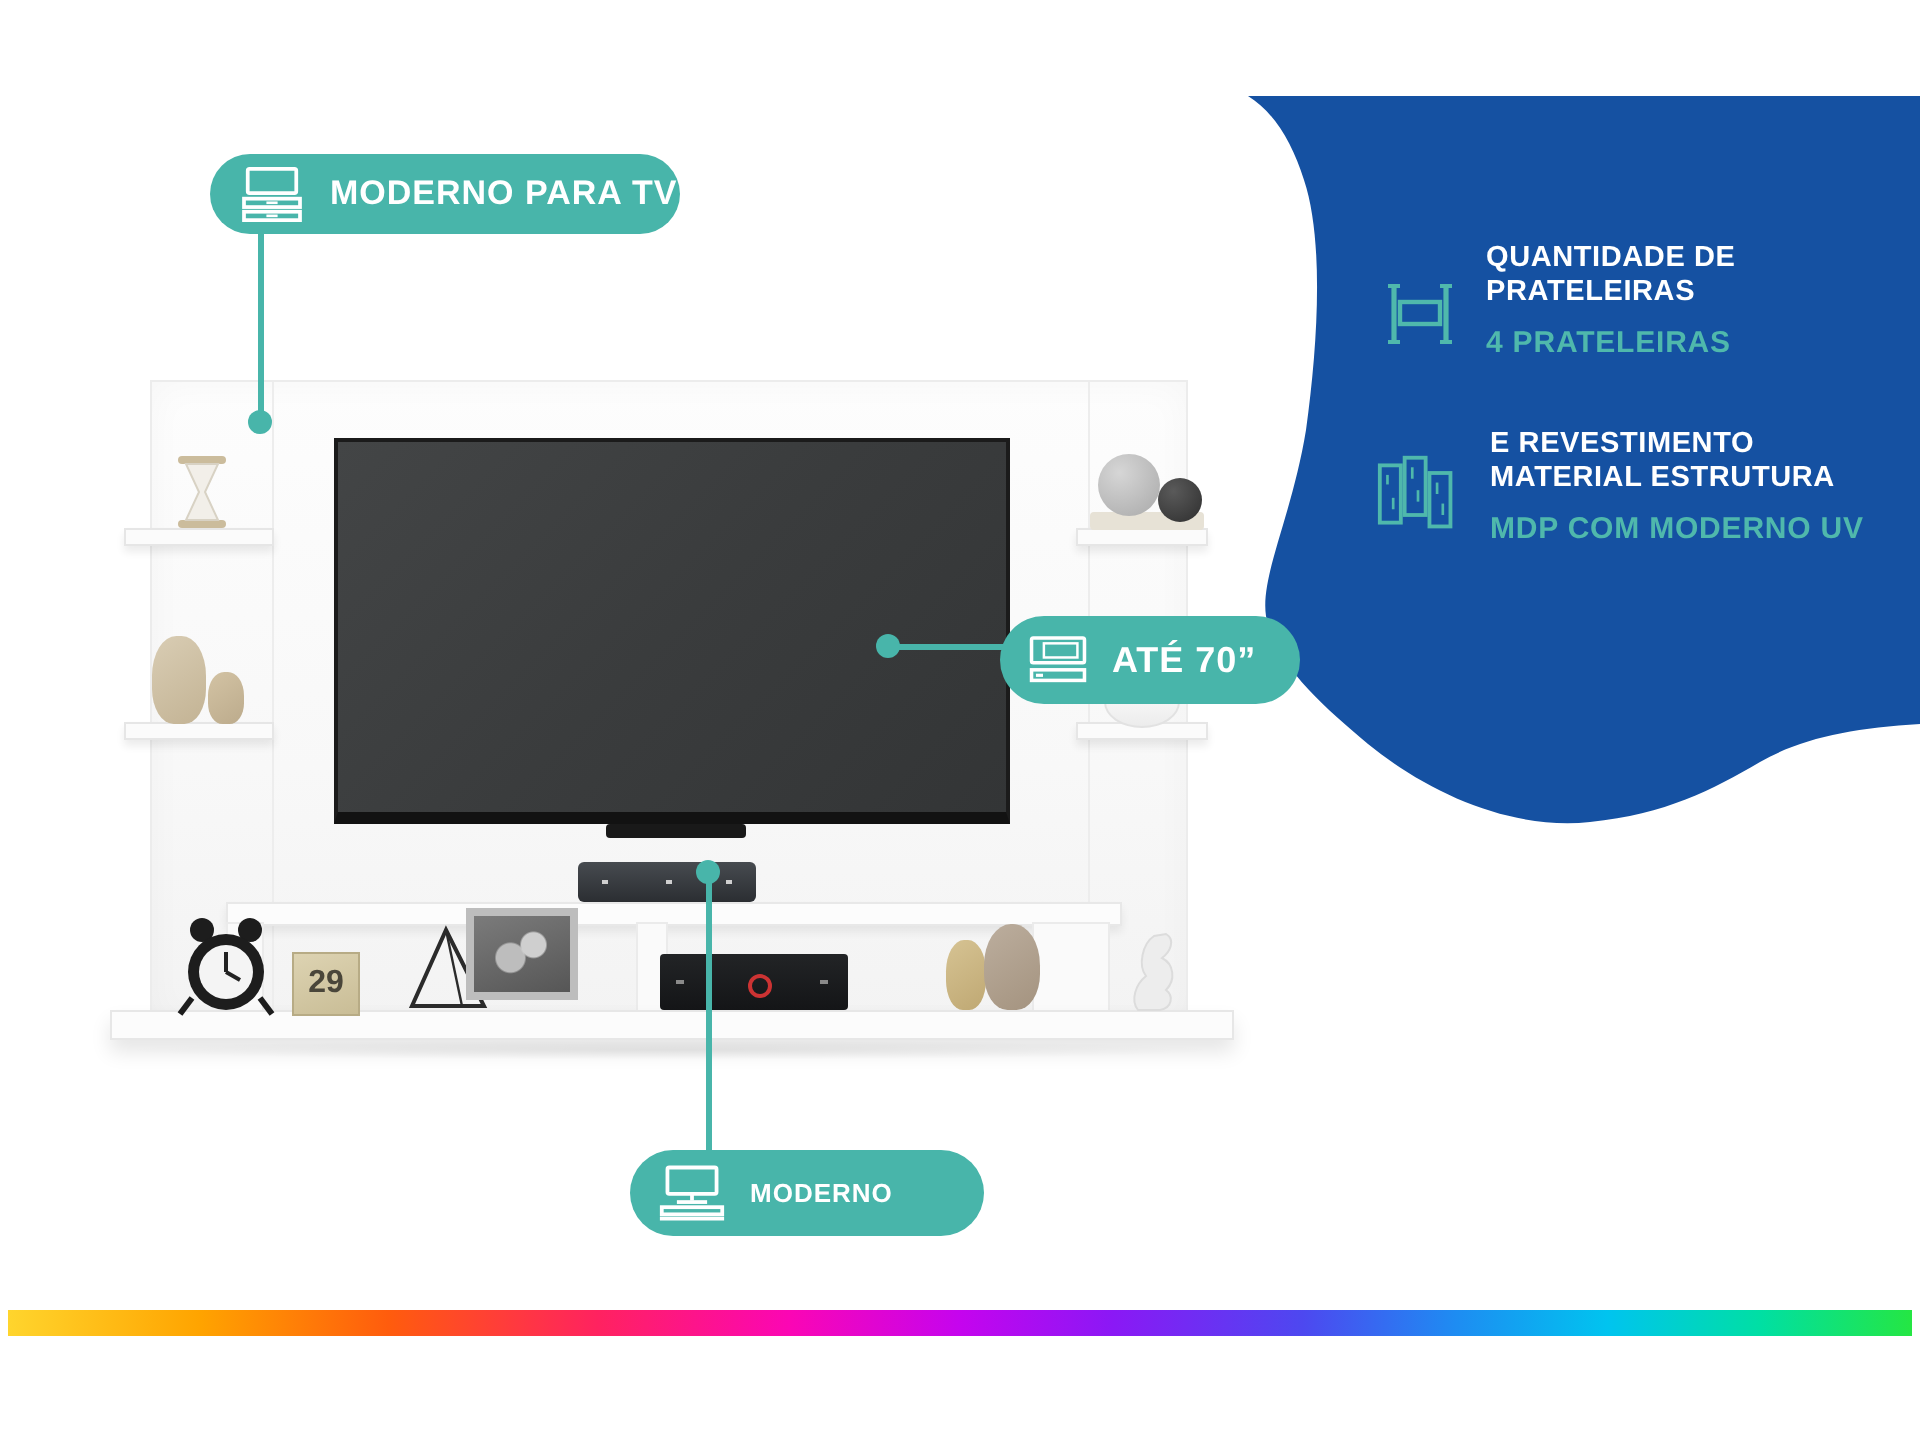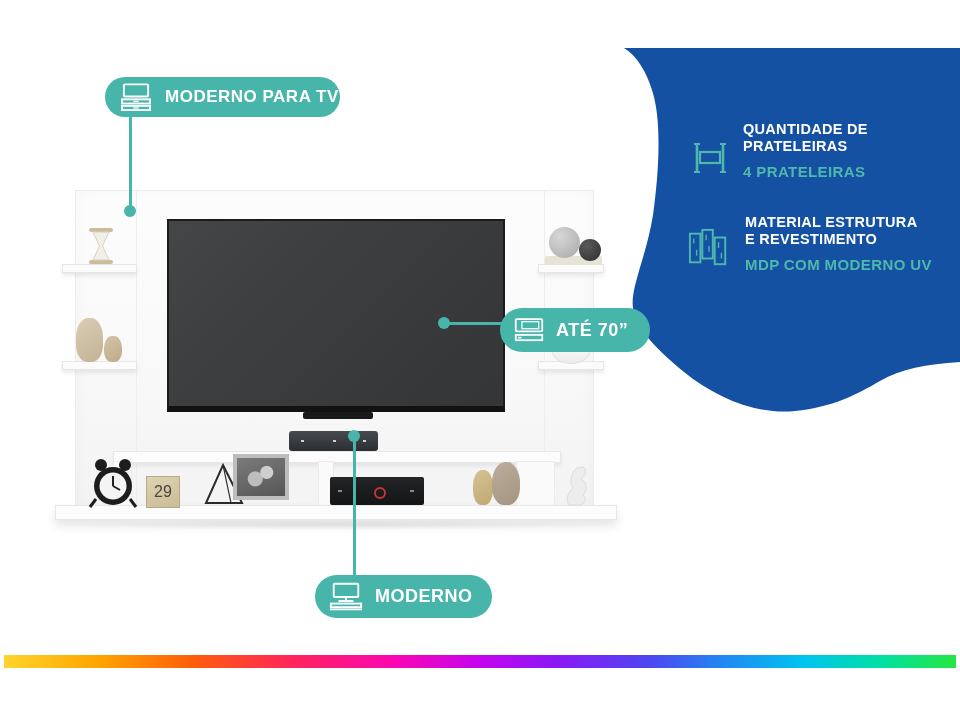"MATERIAL ESTRUTURA" div { order: before "E REVESTIMENTO" -> after "E REVESTIMENTO" }
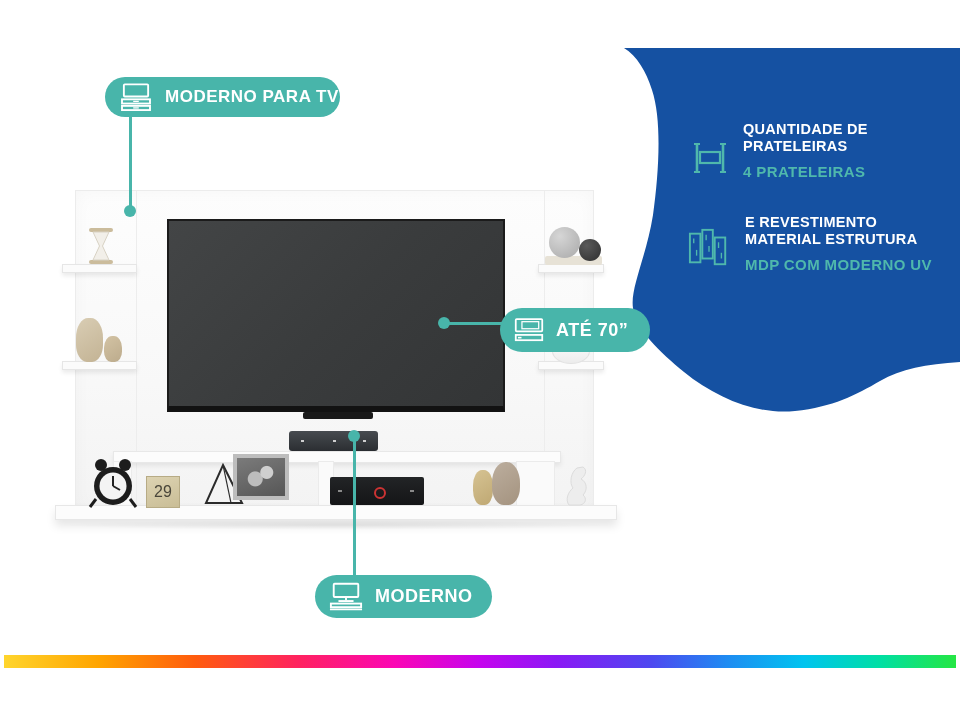"29" .calendar { font-weight: normal -> bold }
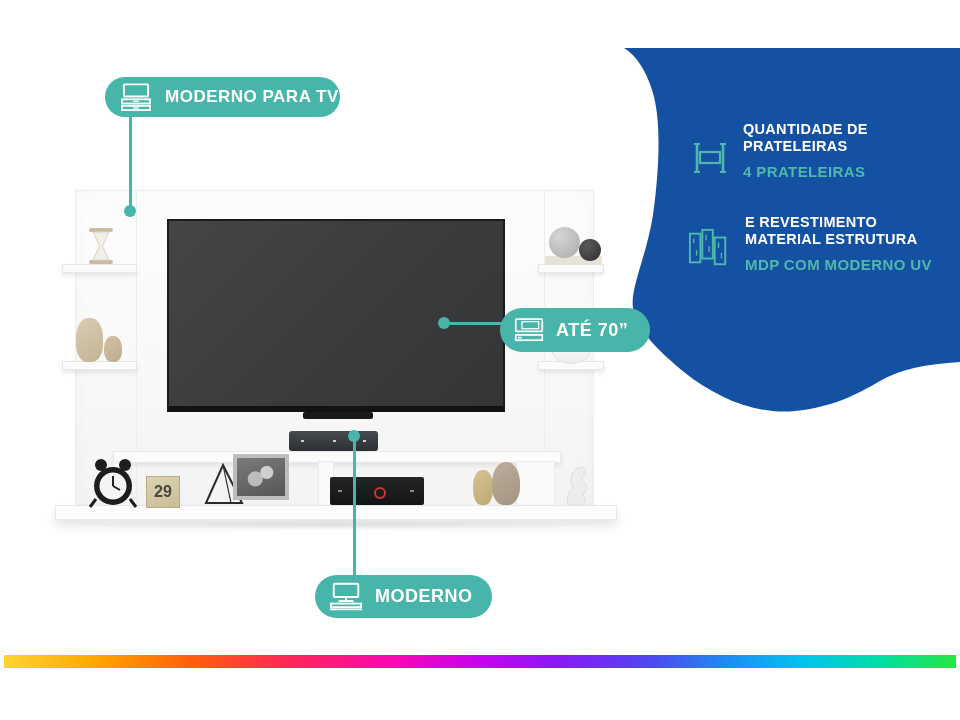"MODERNO" span.pill-label { font-size: 18px -> 13px }
